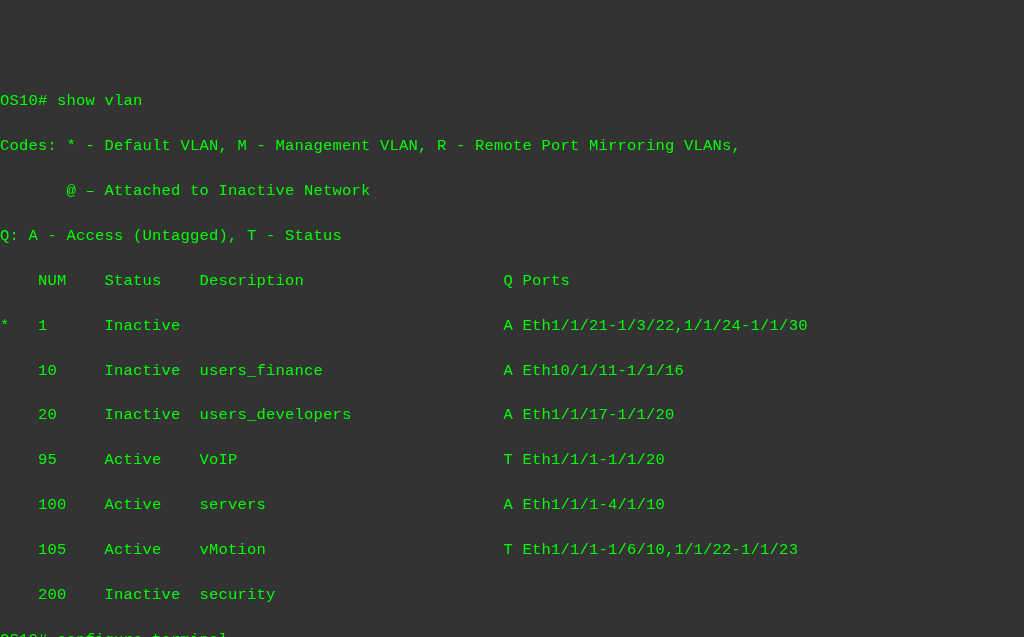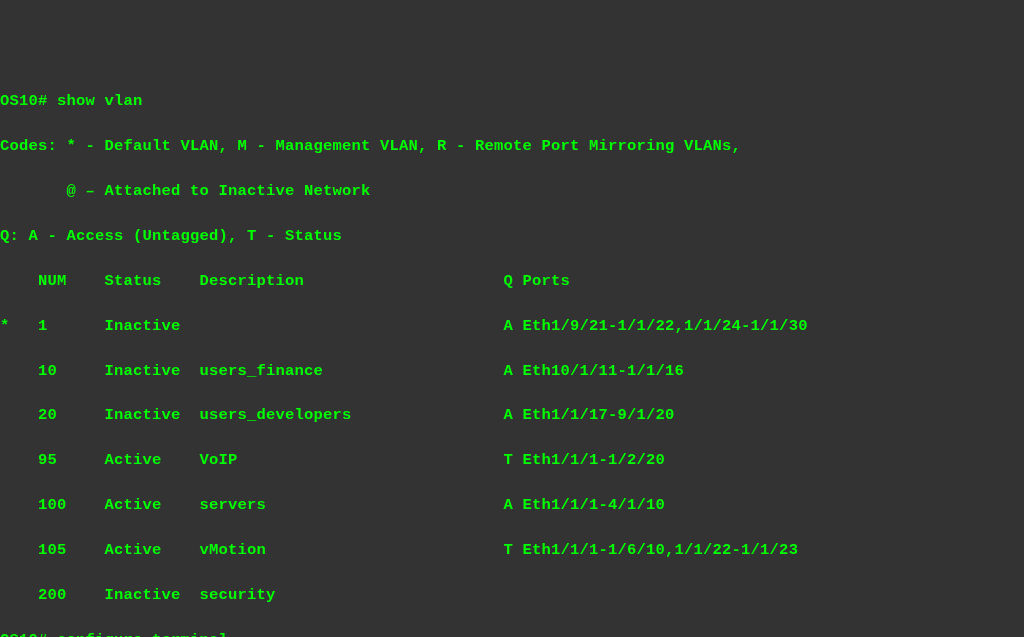"OS10# show vlan" .line { font-weight: bold -> none }
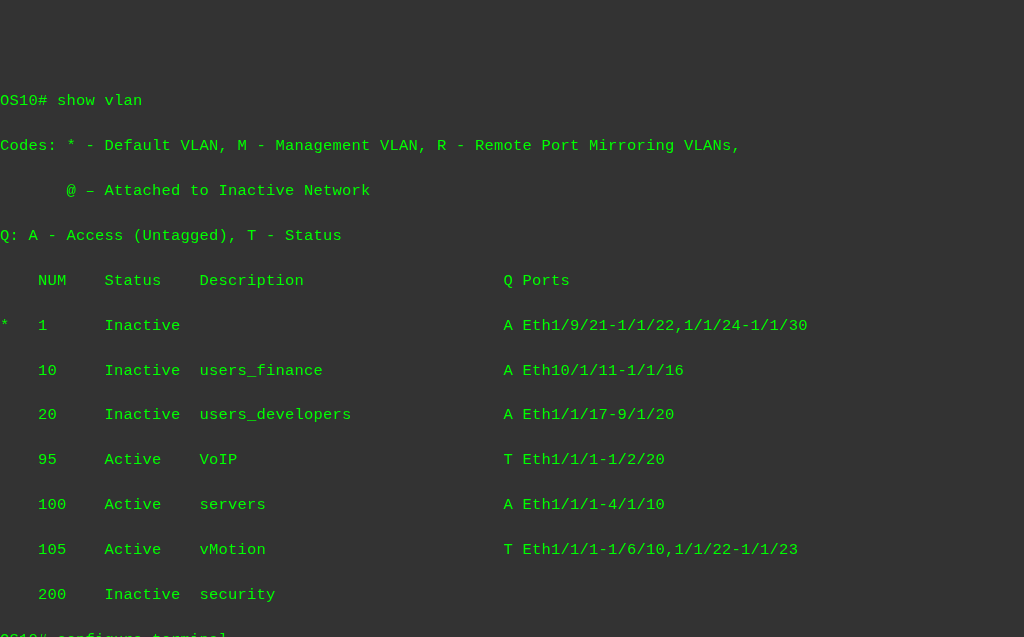"* 1 Inactive A" span.line { text: Eth1/9/21-1/1/22,1/1/24-1/1/30 -> Eth1/1/21-1/3/22,1/1/24-1/1/30 }
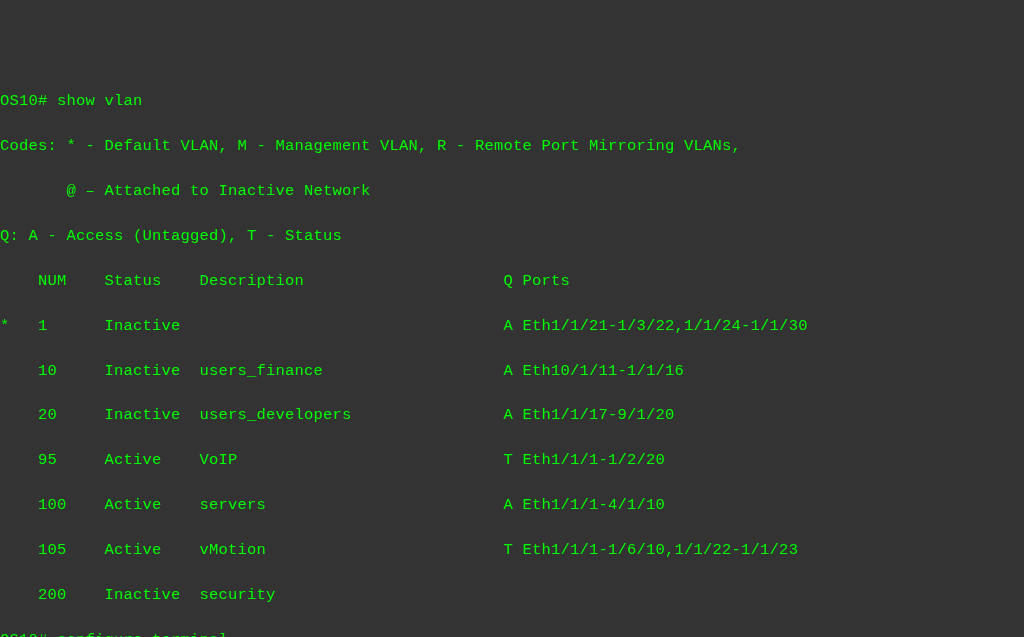"20 Inactive users_developers A" span.line { text: Eth1/1/17-9/1/20 -> Eth1/1/17-1/1/20 }
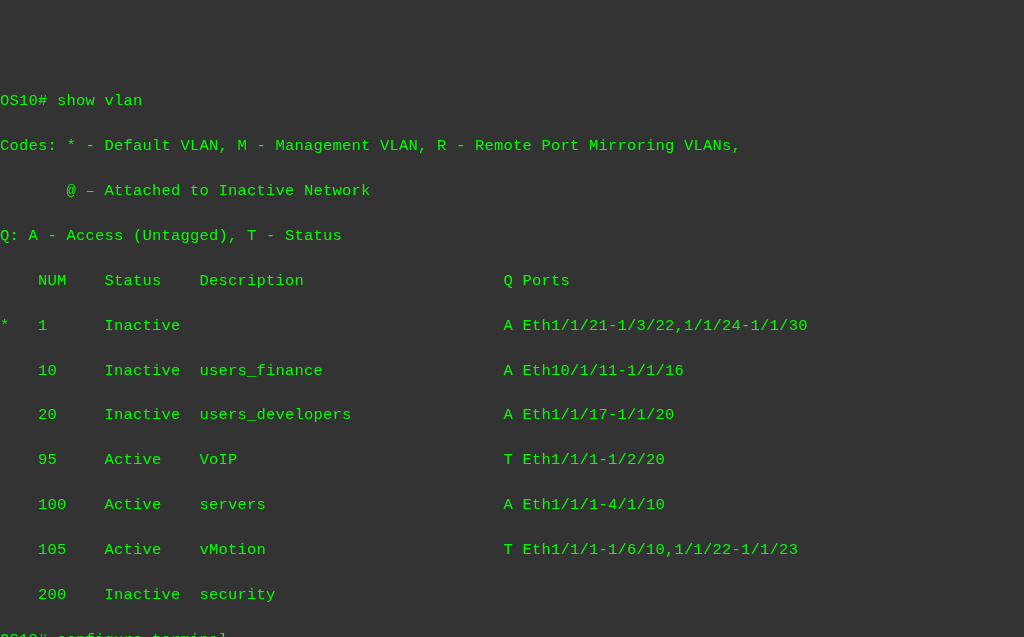"95 Active VoIP T Eth1/1/1-1/2/20" span.line { text: Eth1/1/1-1/2/20 -> Eth1/1/1-1/1/20 }
